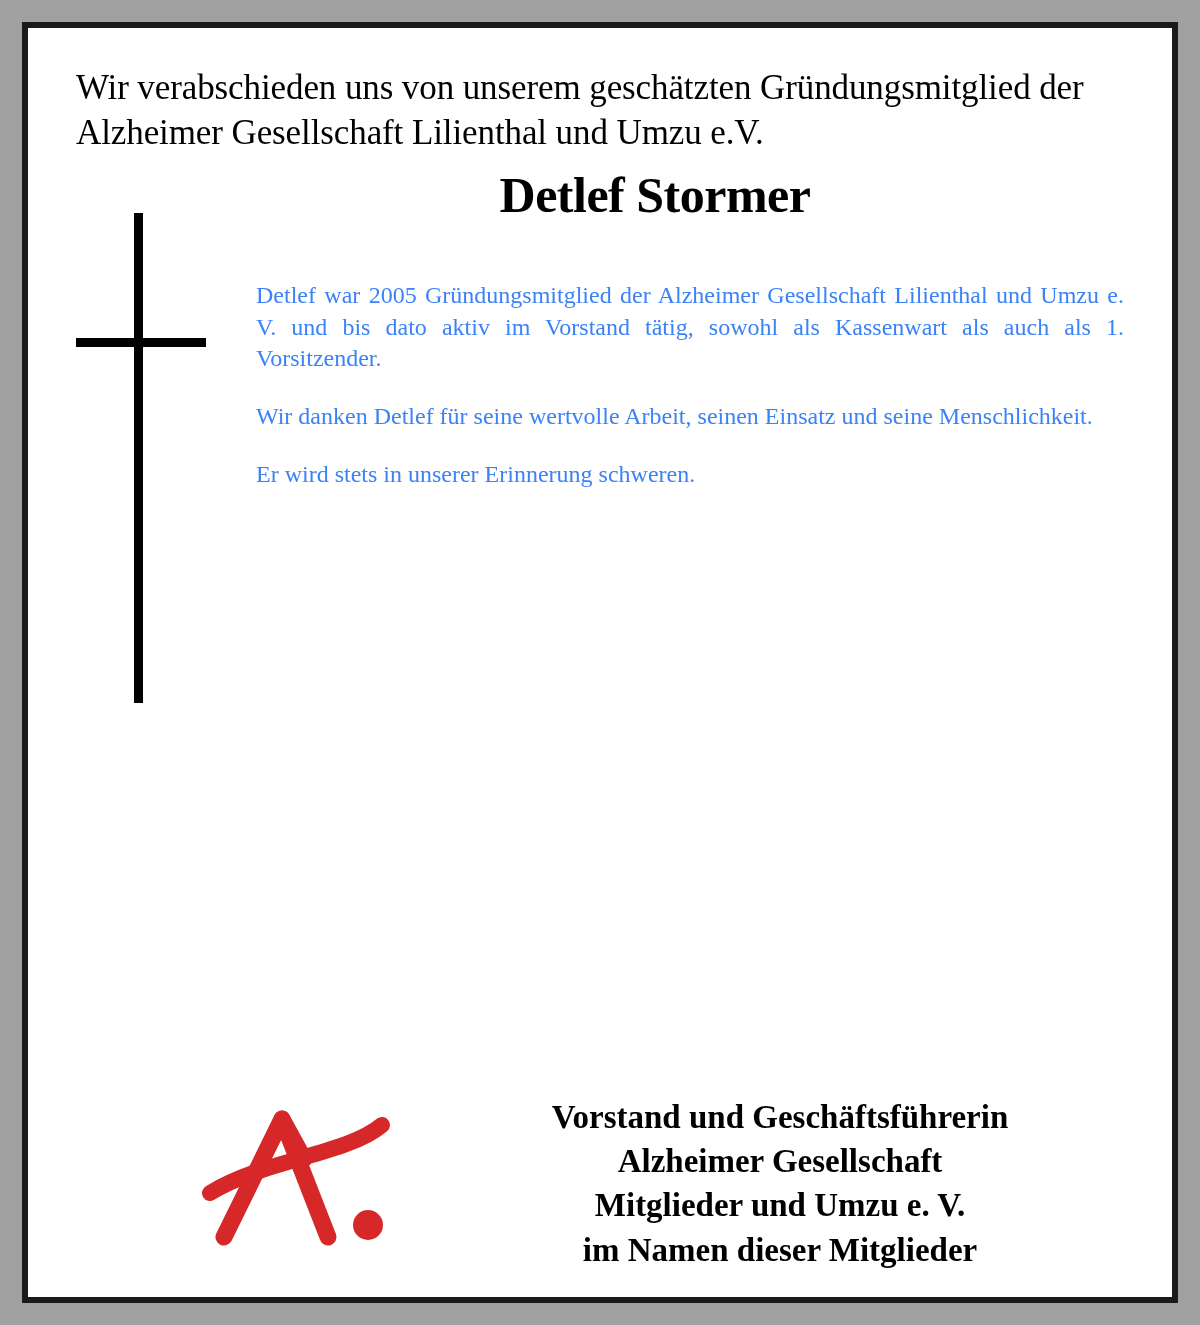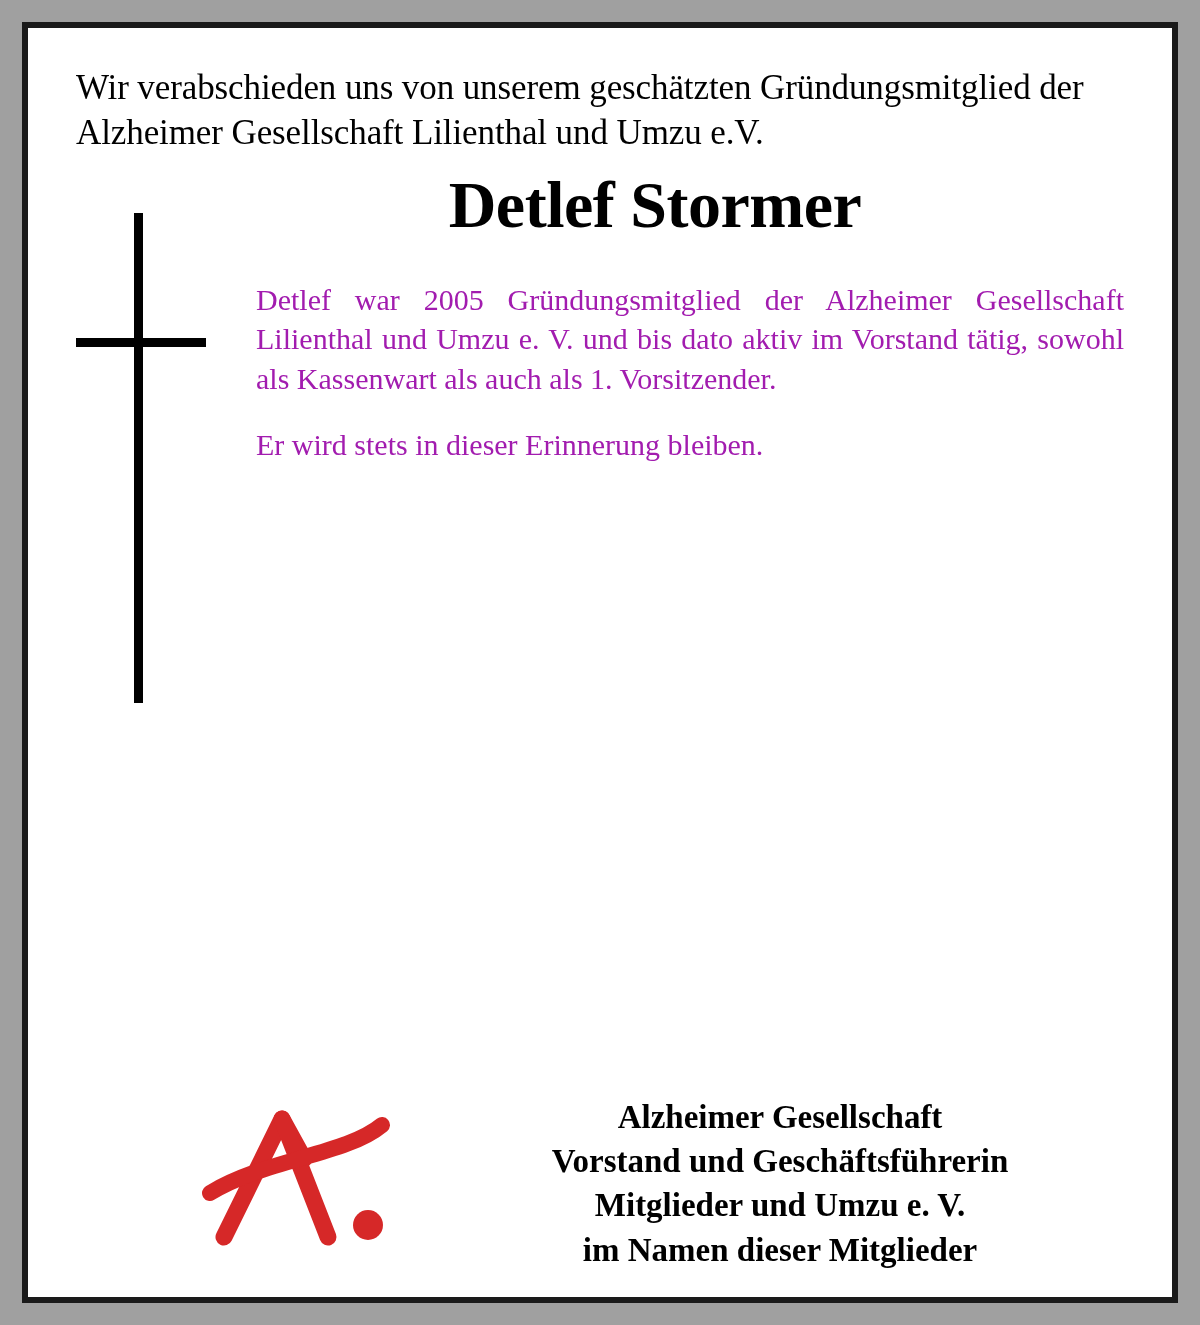"Detlef Stormer" .deceased-name { font-size: 66px -> 50px }
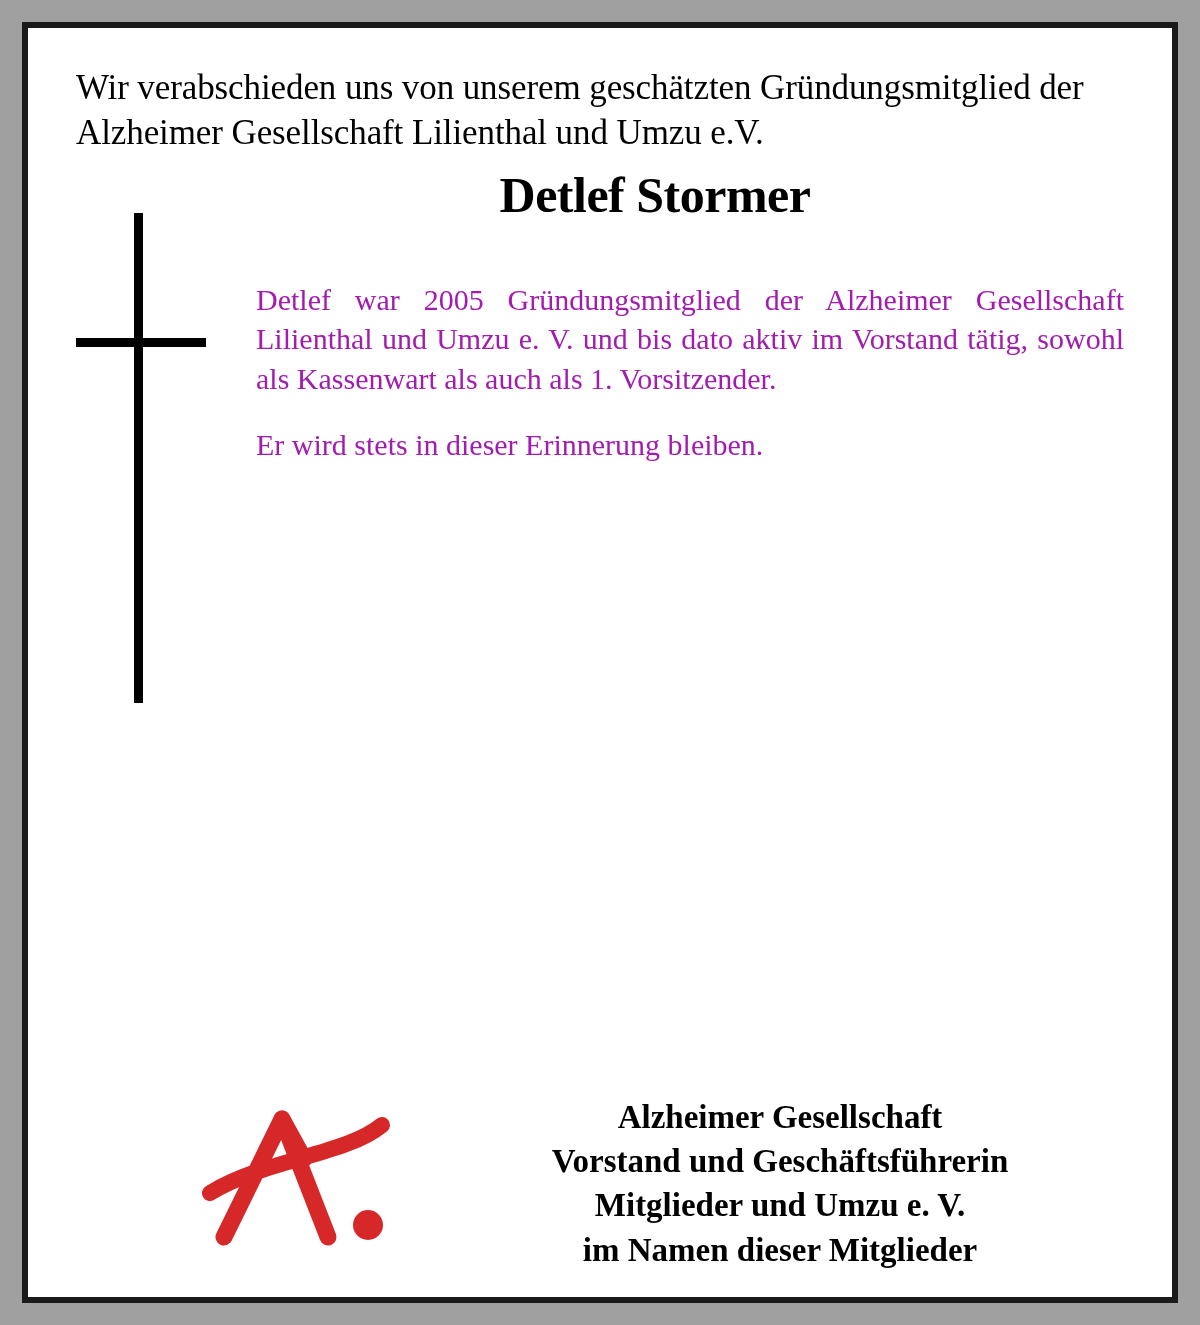"Detlef war 2005 Gründungsmitglied der" .para { color: #a21caf -> #3b82f6; font-size: 30px -> 24px }
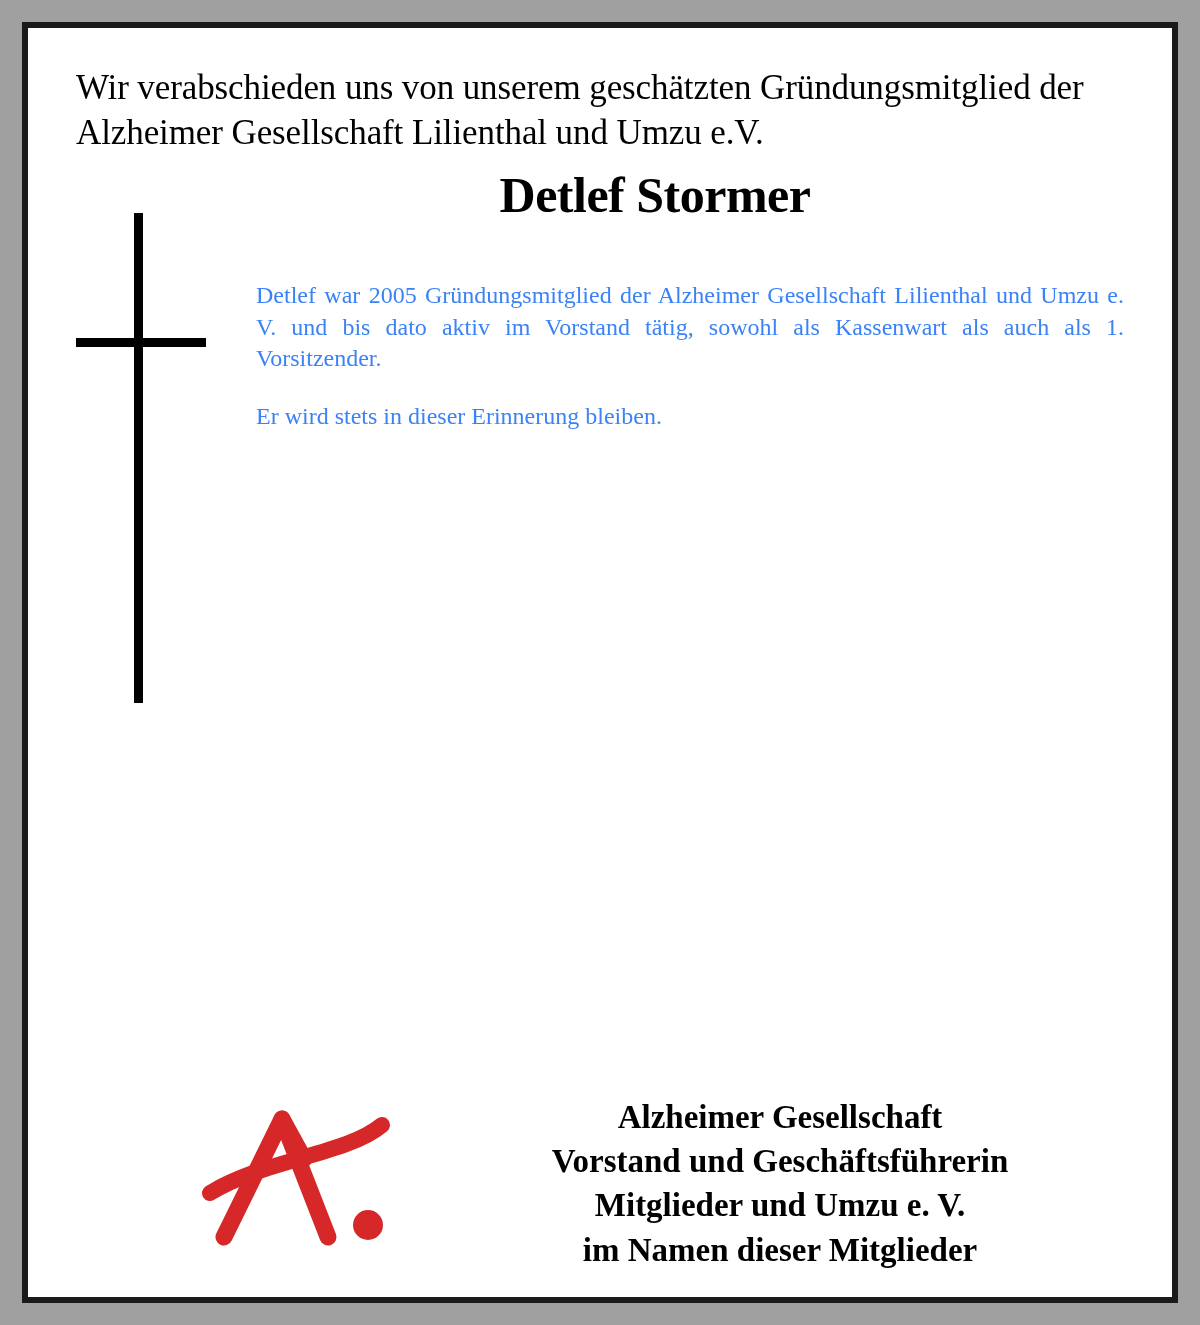"Wir danken Detlef für seine" p.para { html: none -> <p>Wir danken Detlef für seine wertvolle Arbeit, seinen Einsatz und seine Menschlichkeit.</p> }
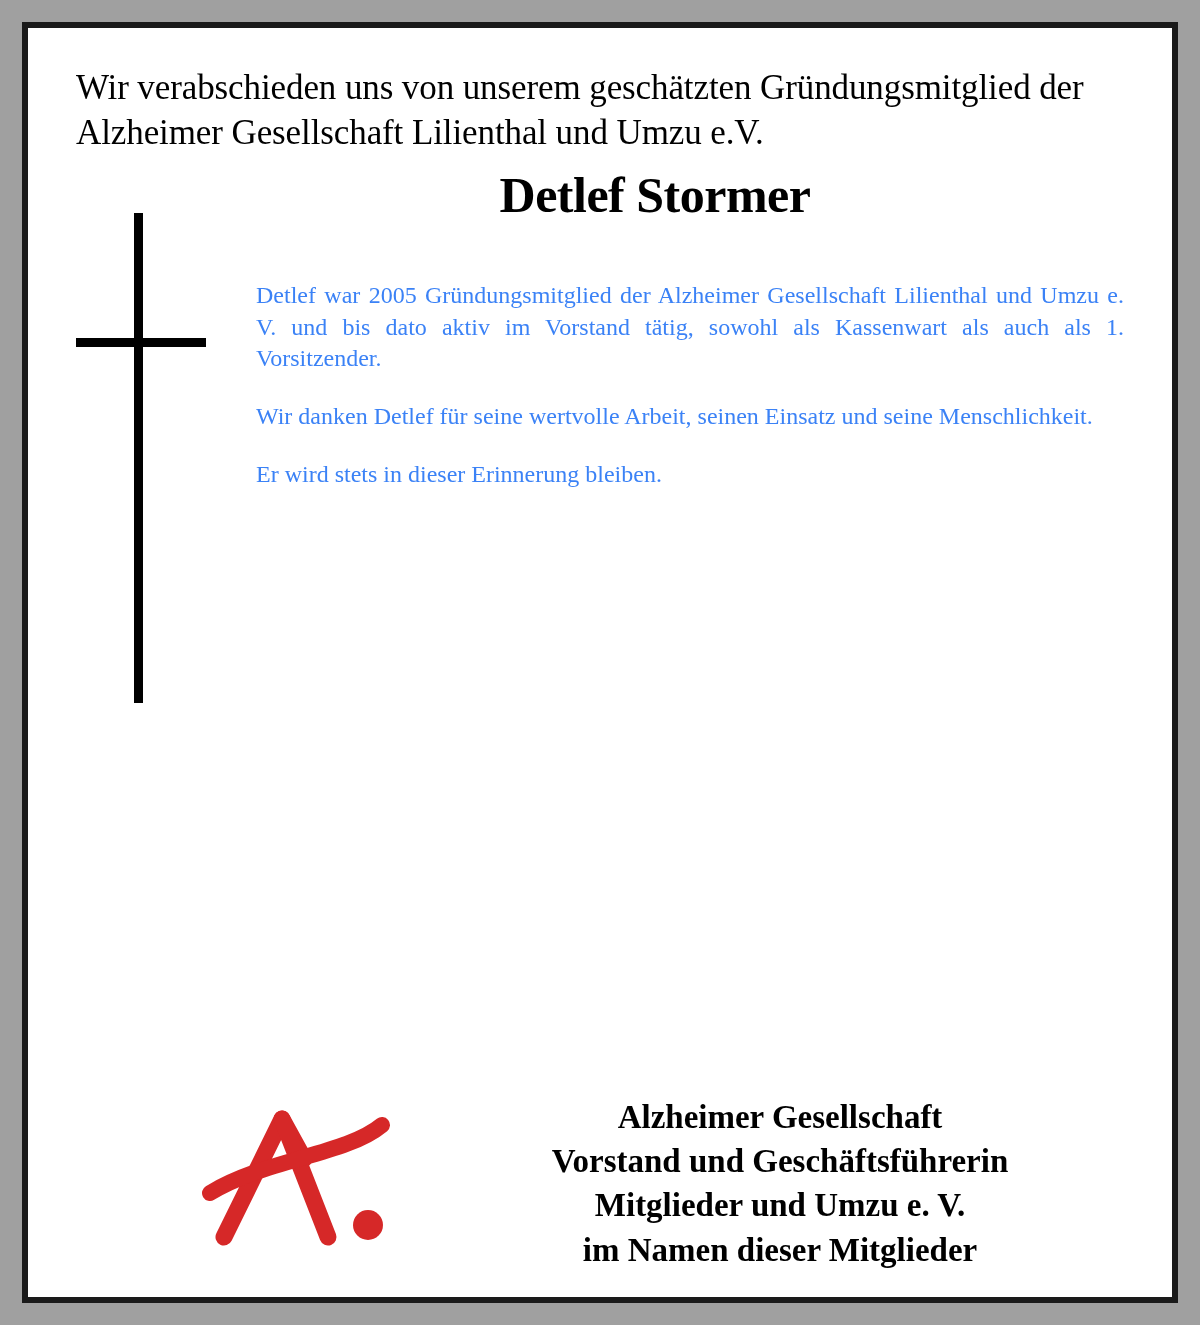"Er wird stets in dieser" p.para { text: dieser Erinnerung bleiben -> unserer Erinnerung schweren }
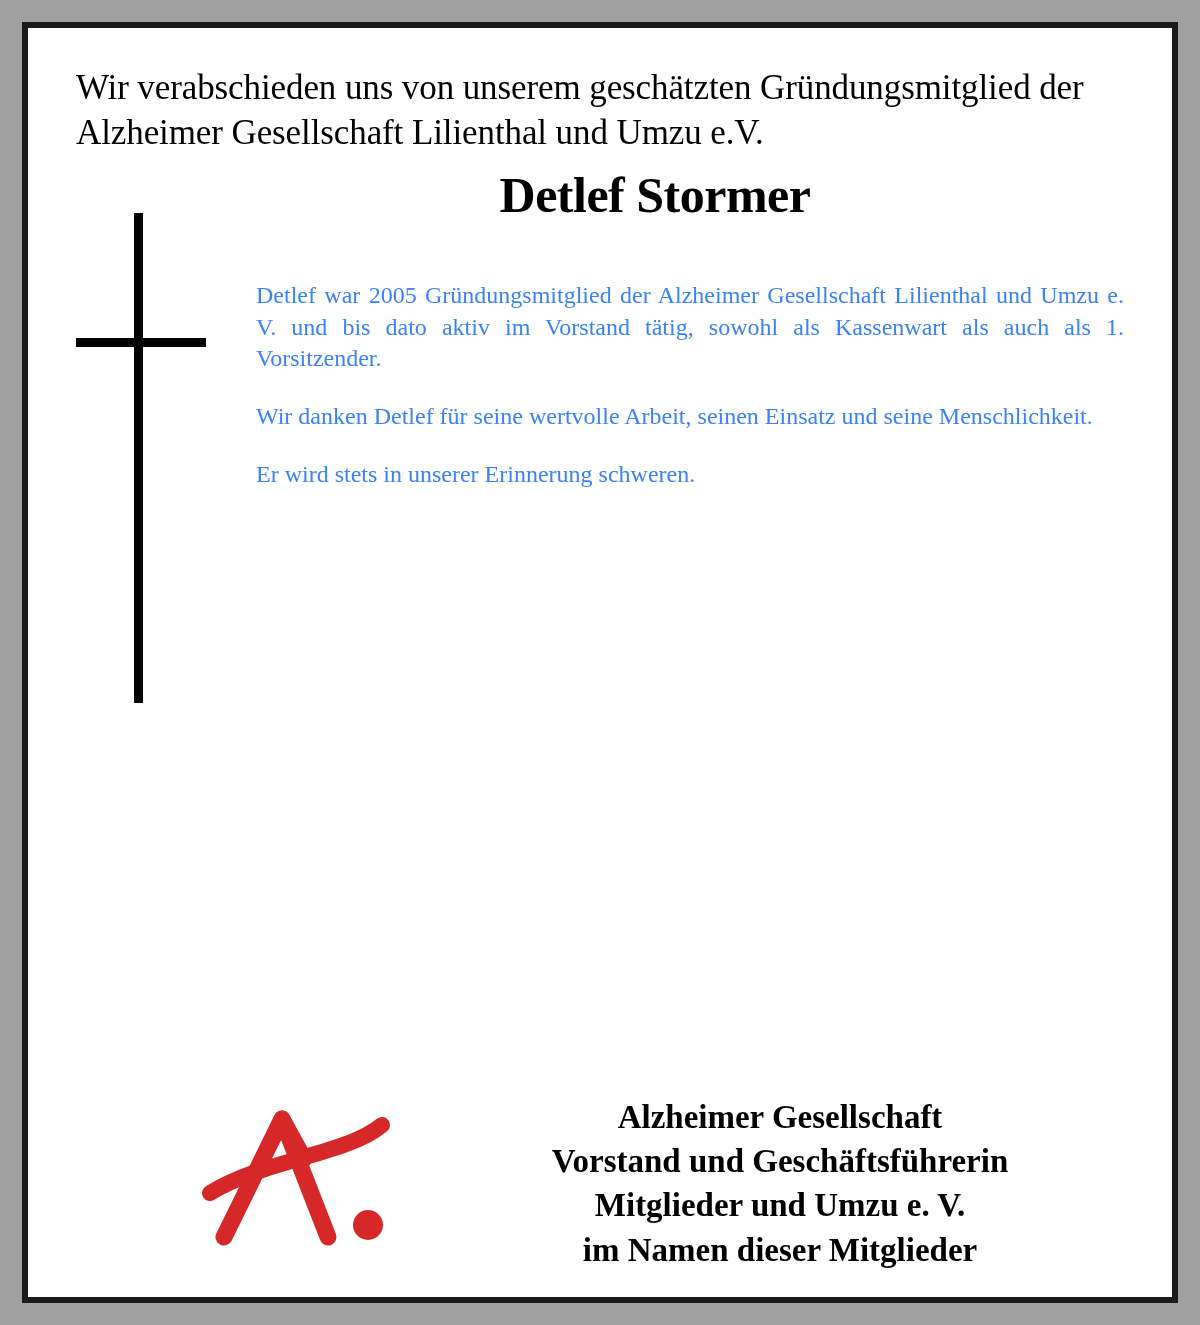"Alzheimer Gesellschaft" div { order: before "Vorstand und Geschäftsführerin" -> after "Vorstand und Geschäftsführerin" }
